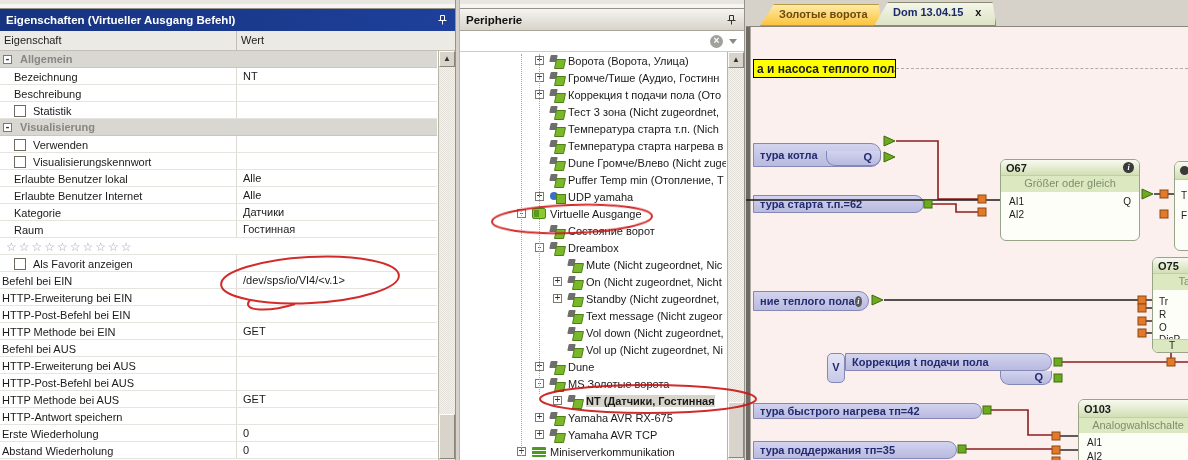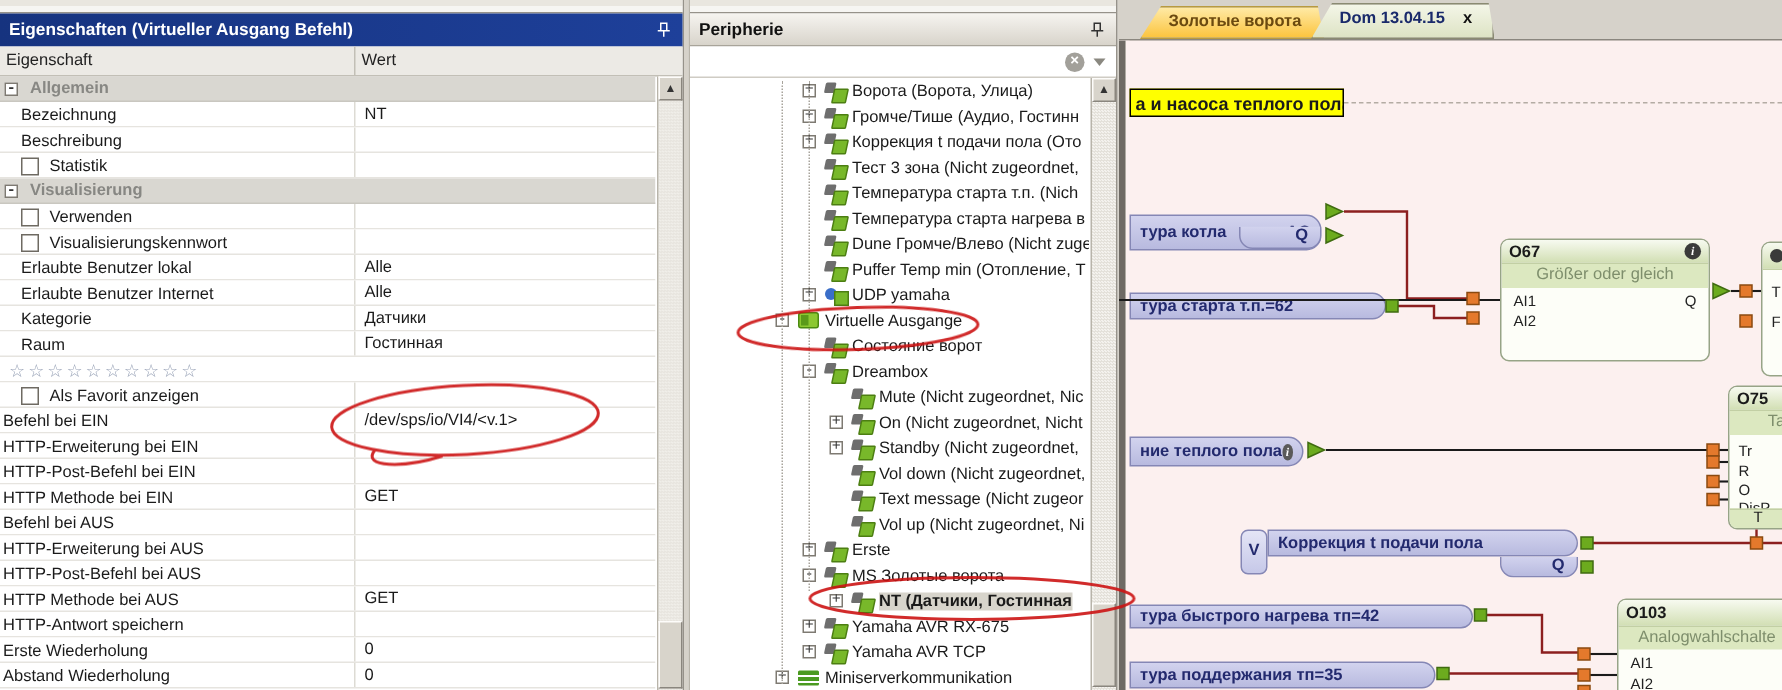"Vol down (Nicht zugeordnet," div.trow { order: before "Text message (Nicht zugeor" -> after "Text message (Nicht zugeor" }
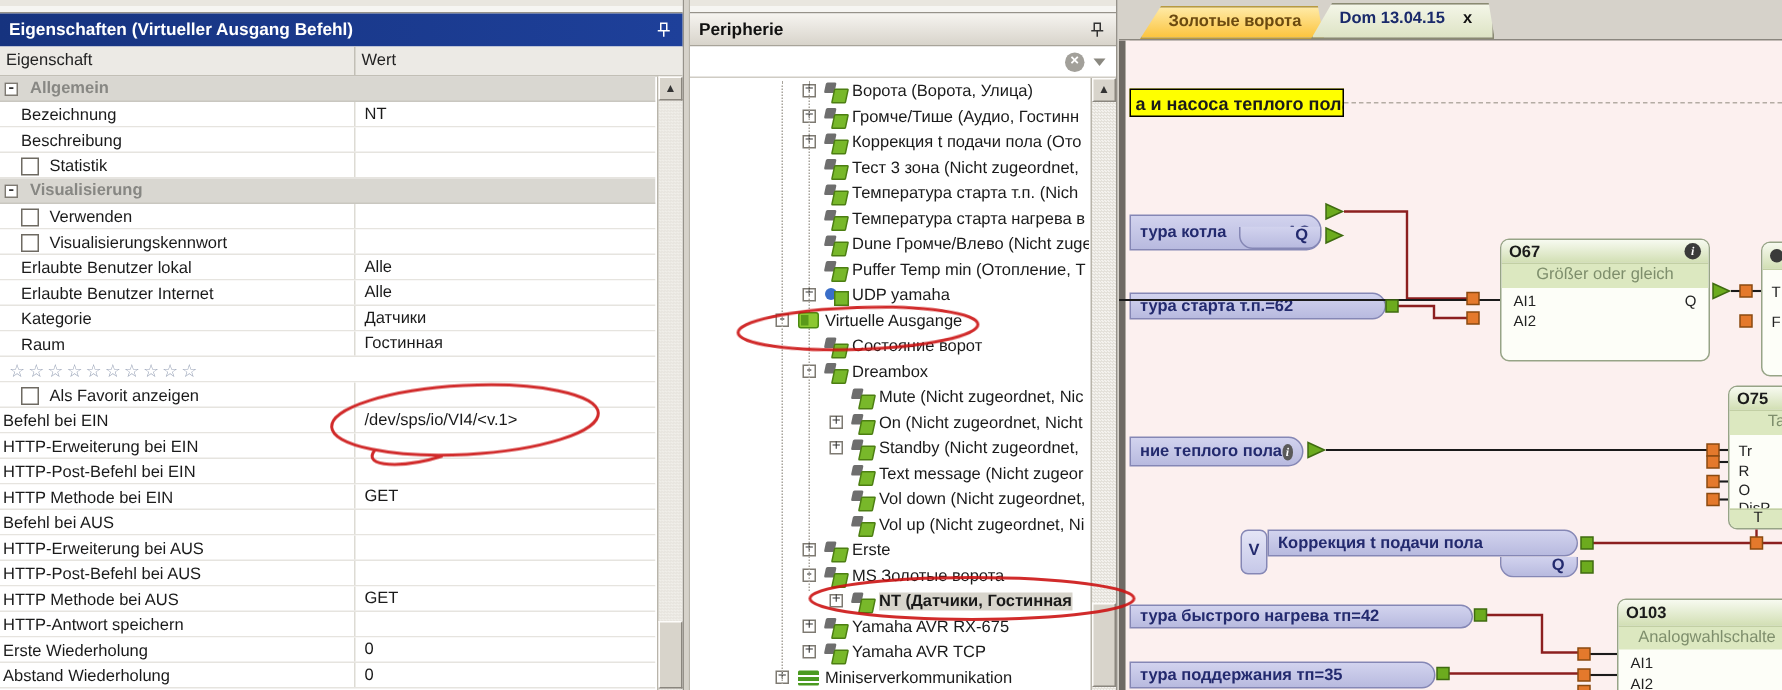"Erste" span.tlabel { text: Erste -> Dune }
